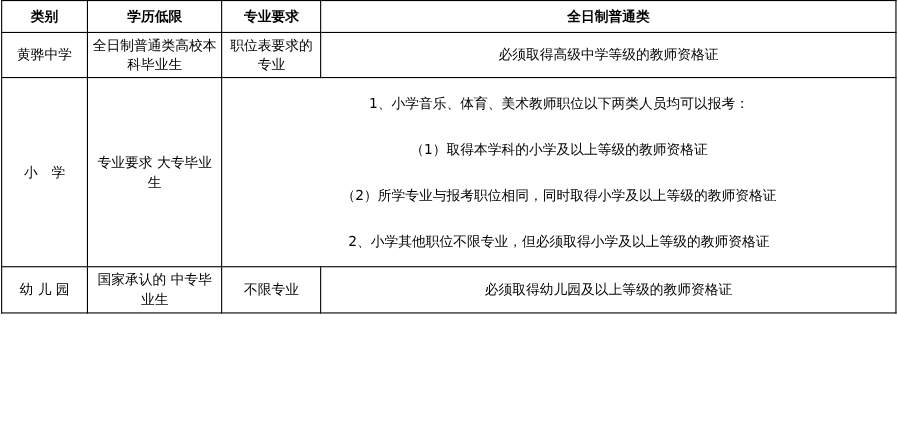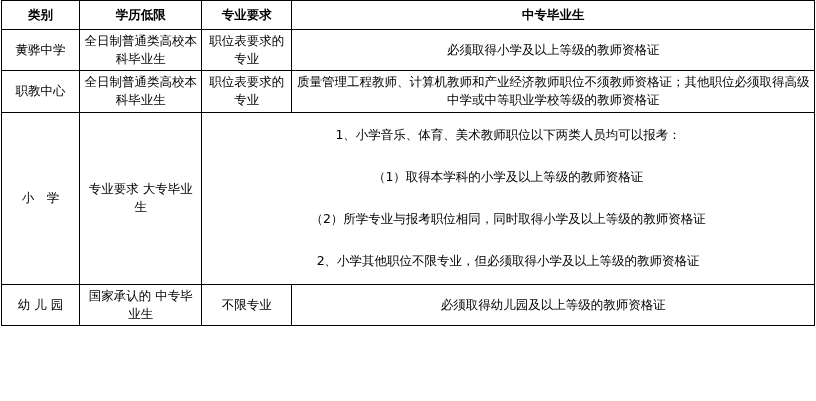"中专毕业生" th { text: 中专毕业生 -> 全日制普通类 }
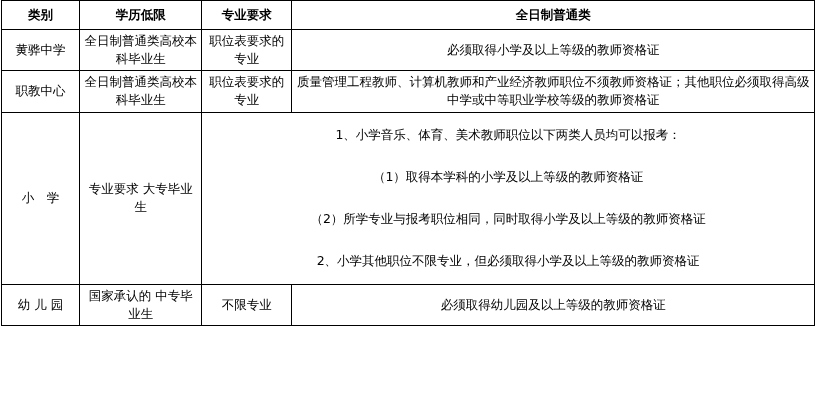"必须取得小学及以上等级的教师资格证" td { text: 小学及以上 -> 高级中学 }
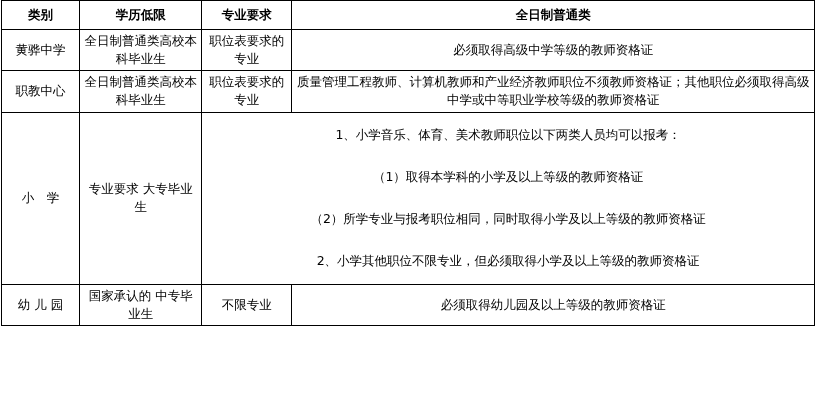"职教中心" tr.row-h-two { html: <tr> <td>职教中心</td> <td>全日制普通类高校本科毕业生</td> <td>职位表要求的专业</td> <td>质量管理工程教师、计算机教师和产业经济教师职位不须教师资格证；其他职位必须取得高级中学或中等职业学校等级的教师资格证</td> </tr> -> none }
